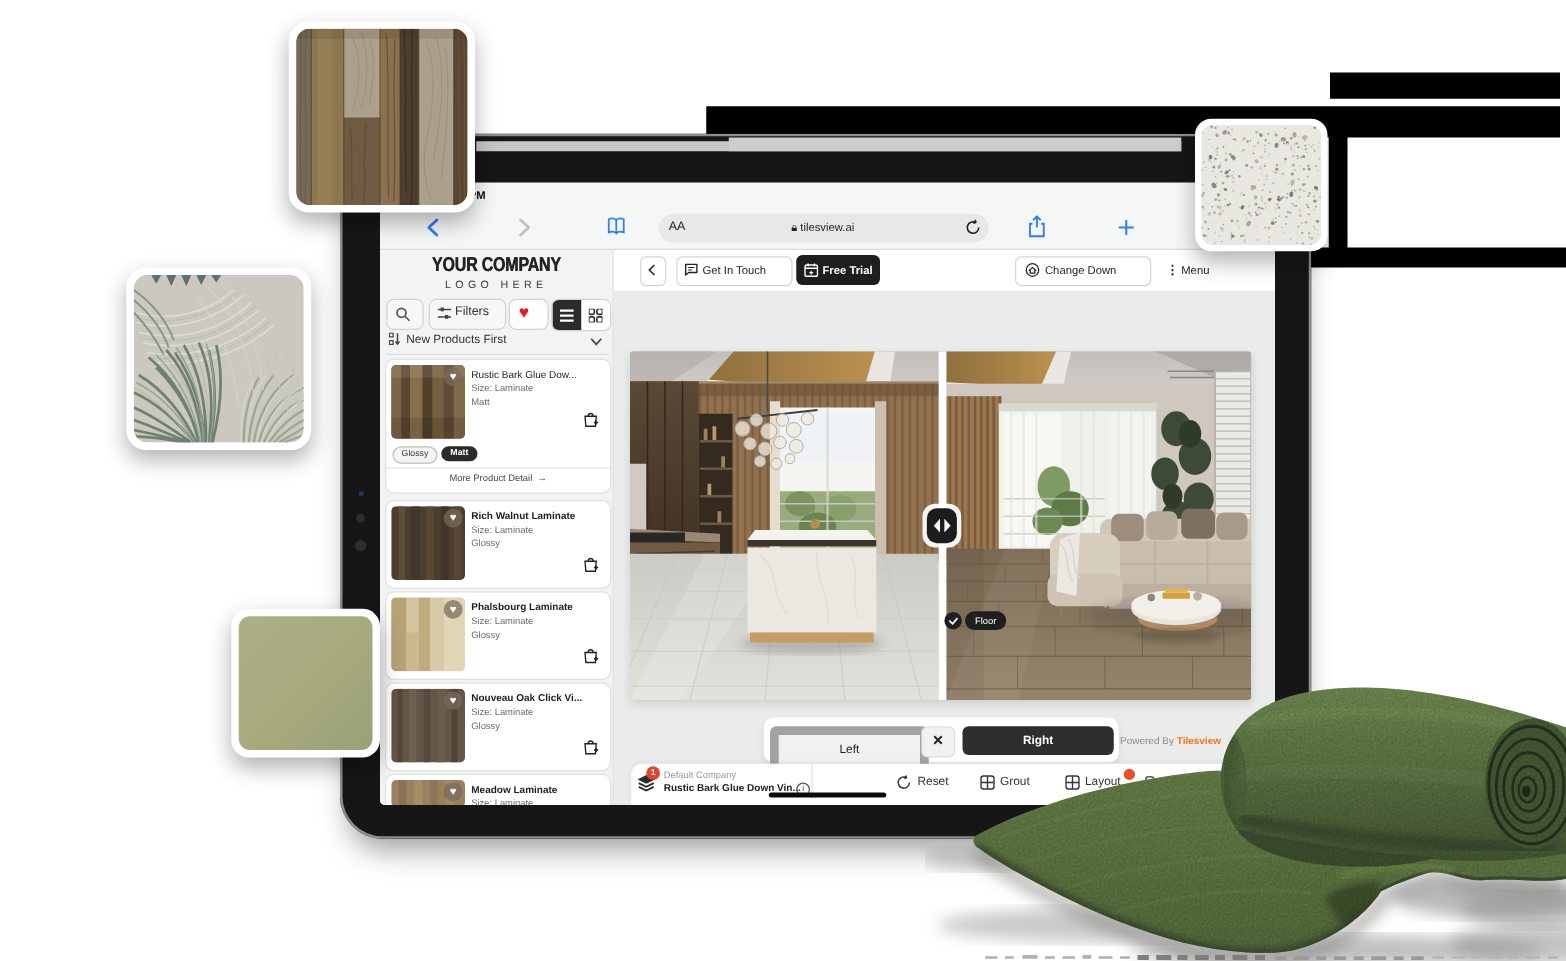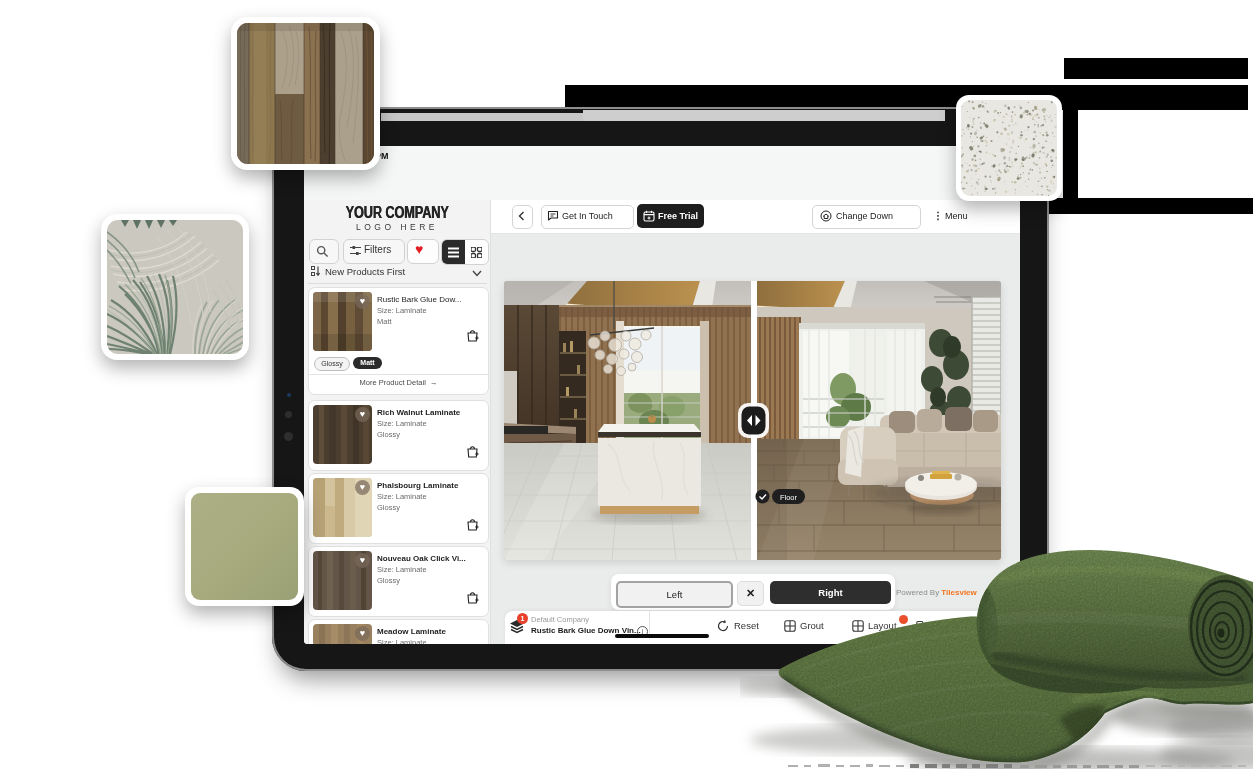"AA" div.abs { html: none -> <div> <svg> <path></path> </svg> <svg> <path></path> </svg> <svg> <path></path> </svg> <div></div> <div>AA</div> <div>🔒︎ tilesview.ai</div> <svg> <path></path> </svg> <svg> <path></path> <path></path> </svg> <svg> <path></path> </svg> </div> }
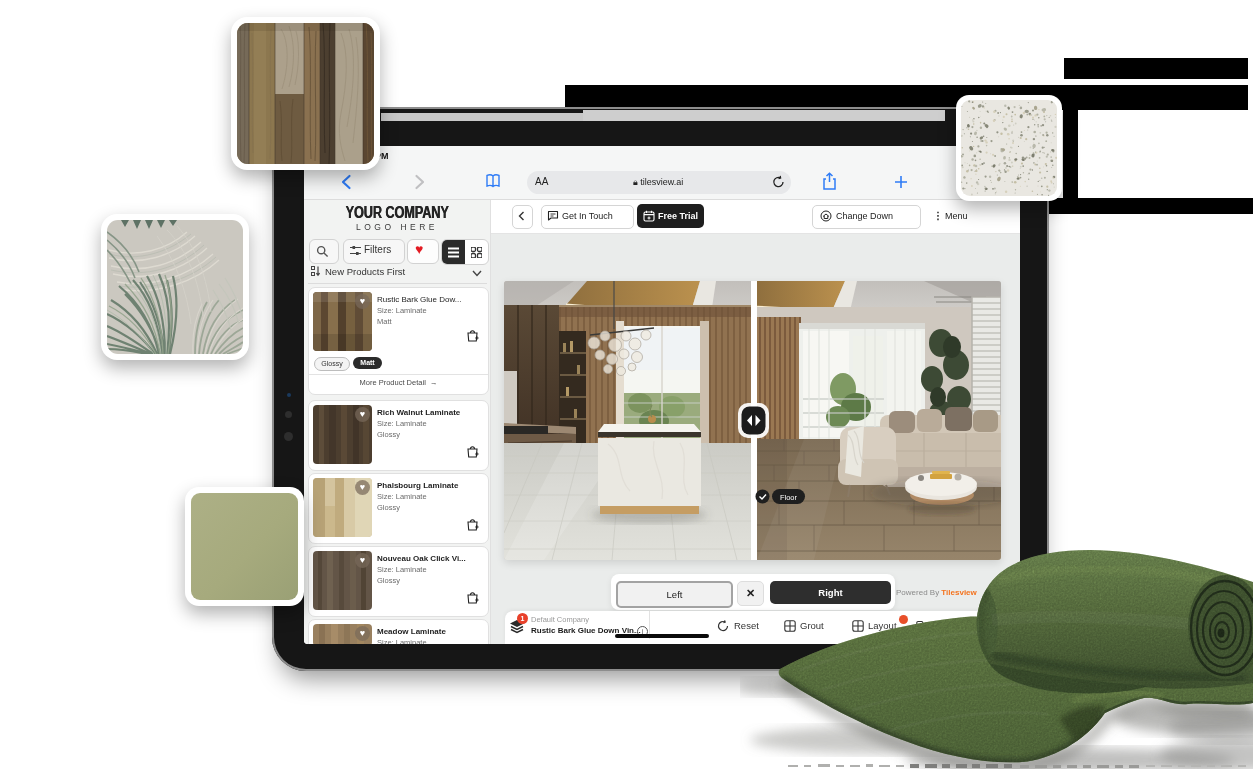"Left" div.abs { border: 2px solid #a3a3a3 -> 7px solid #a3a3a3 }
